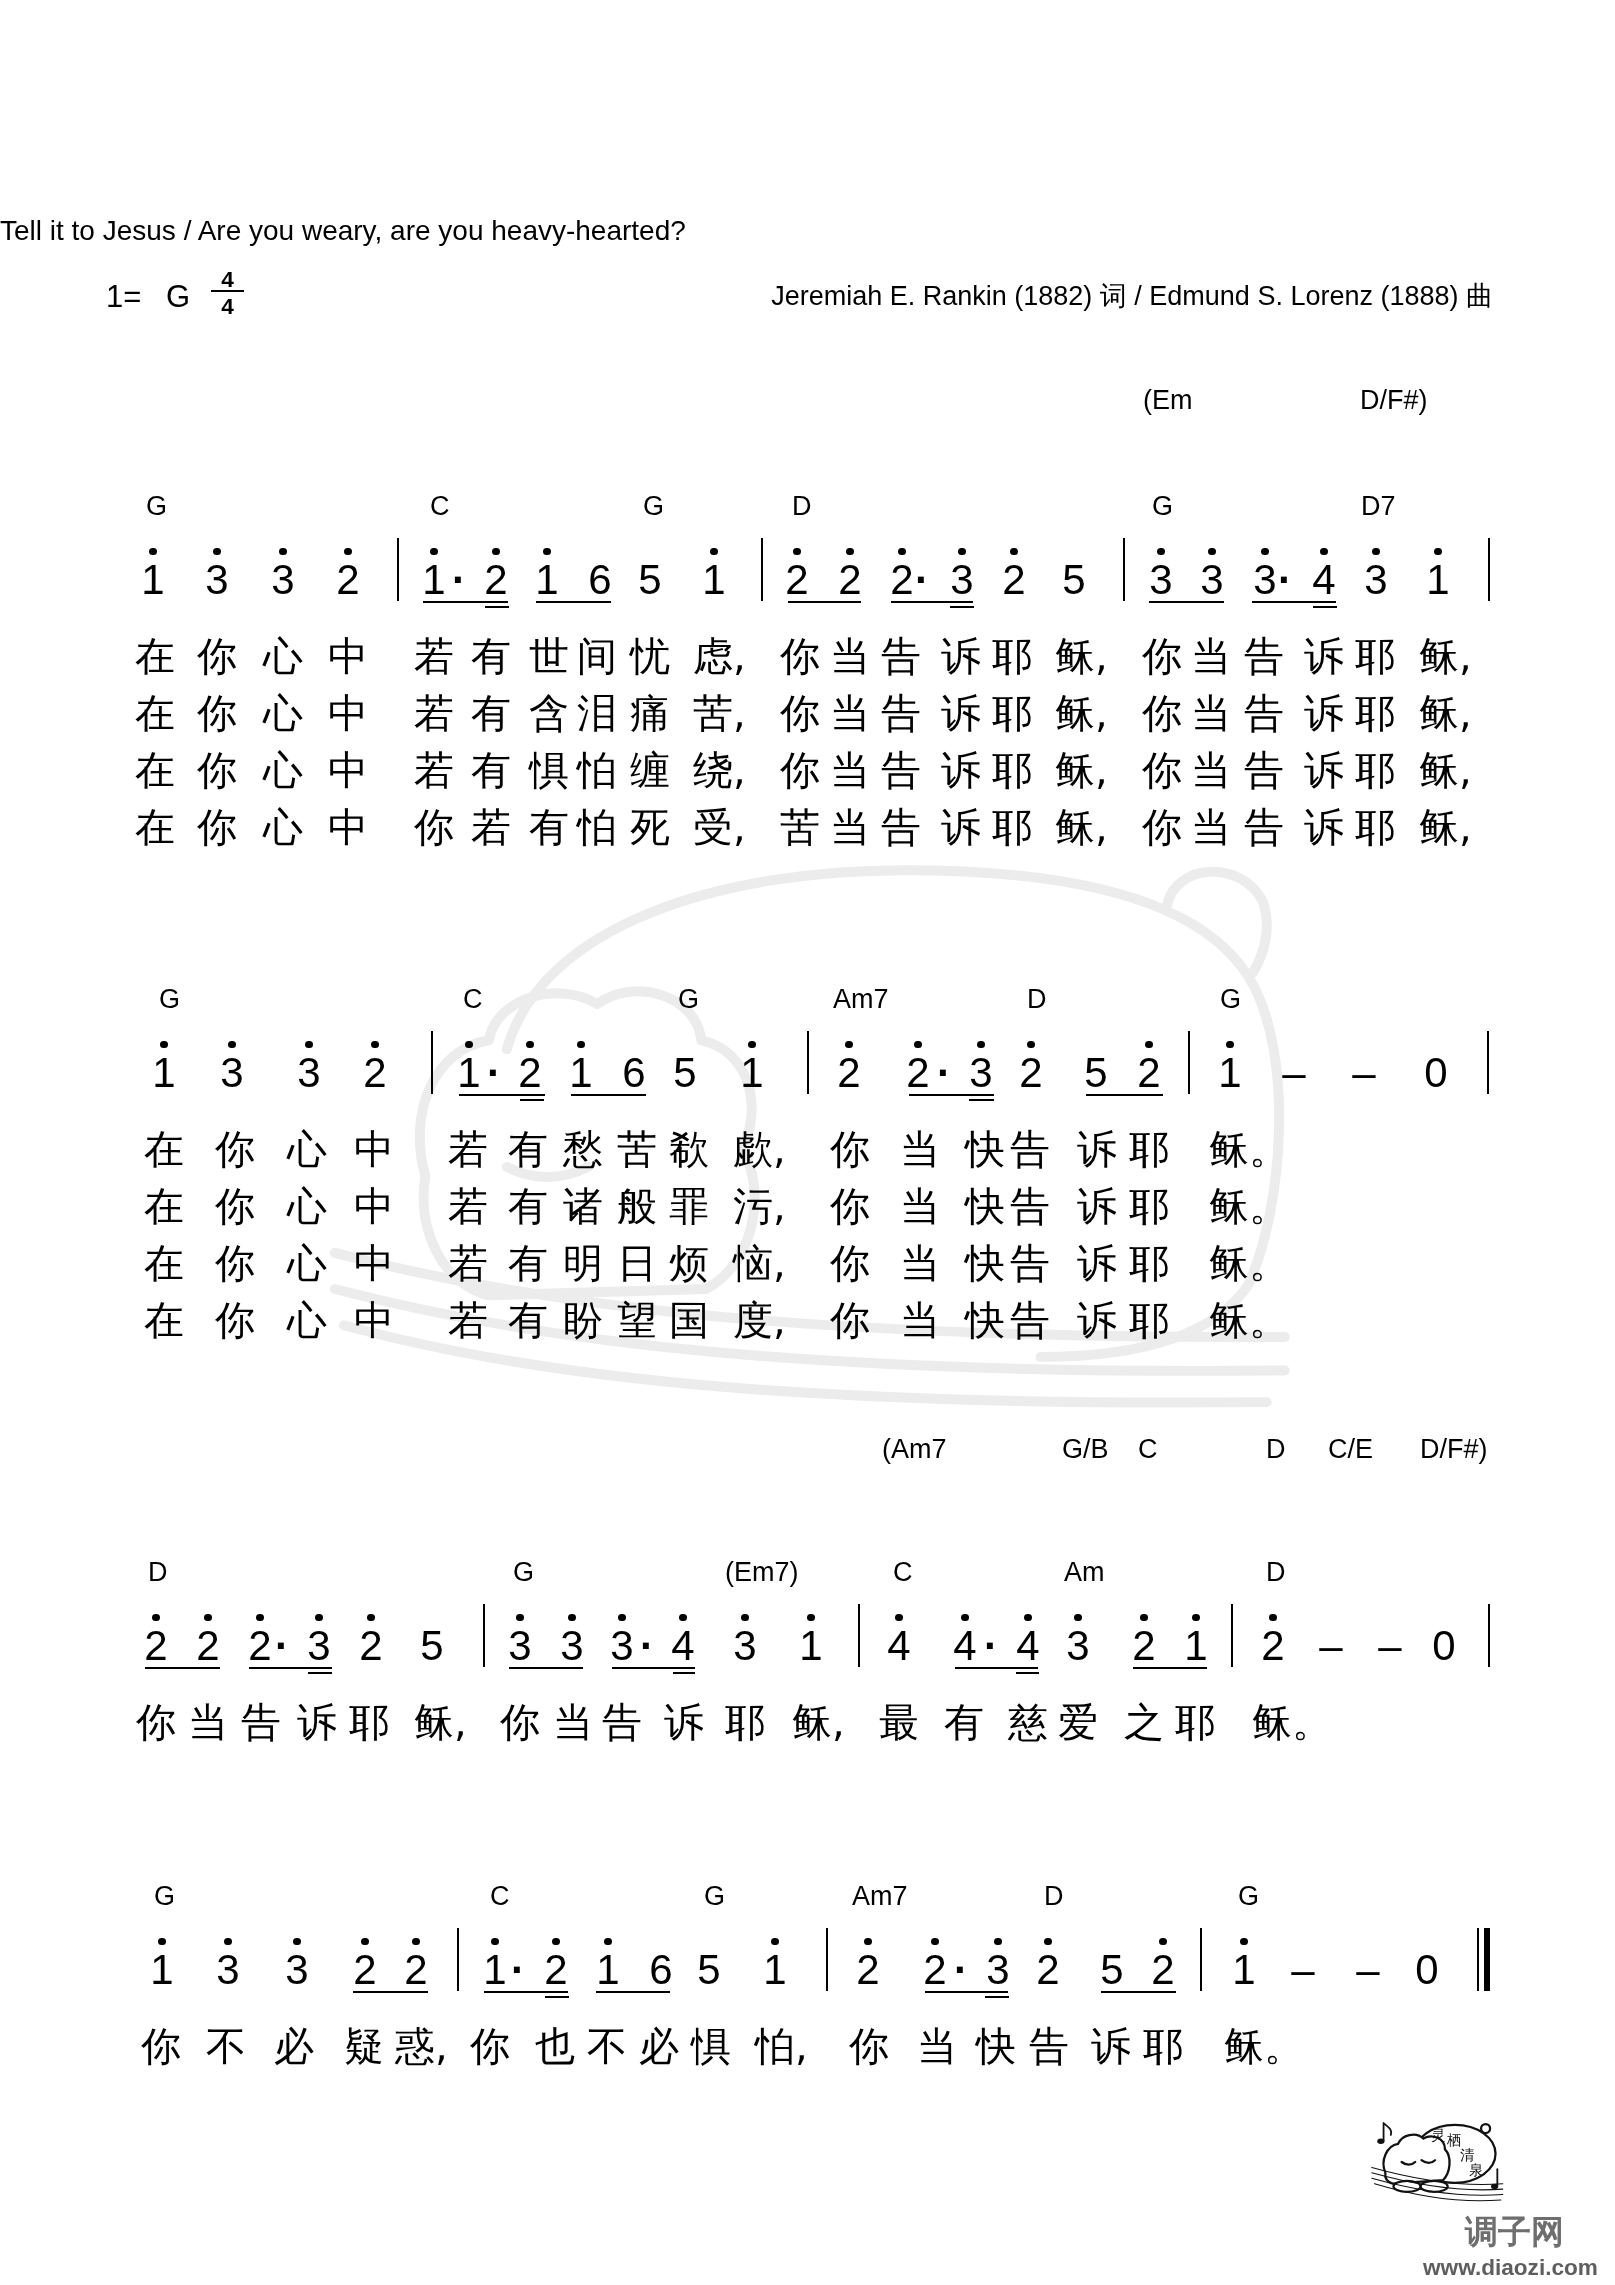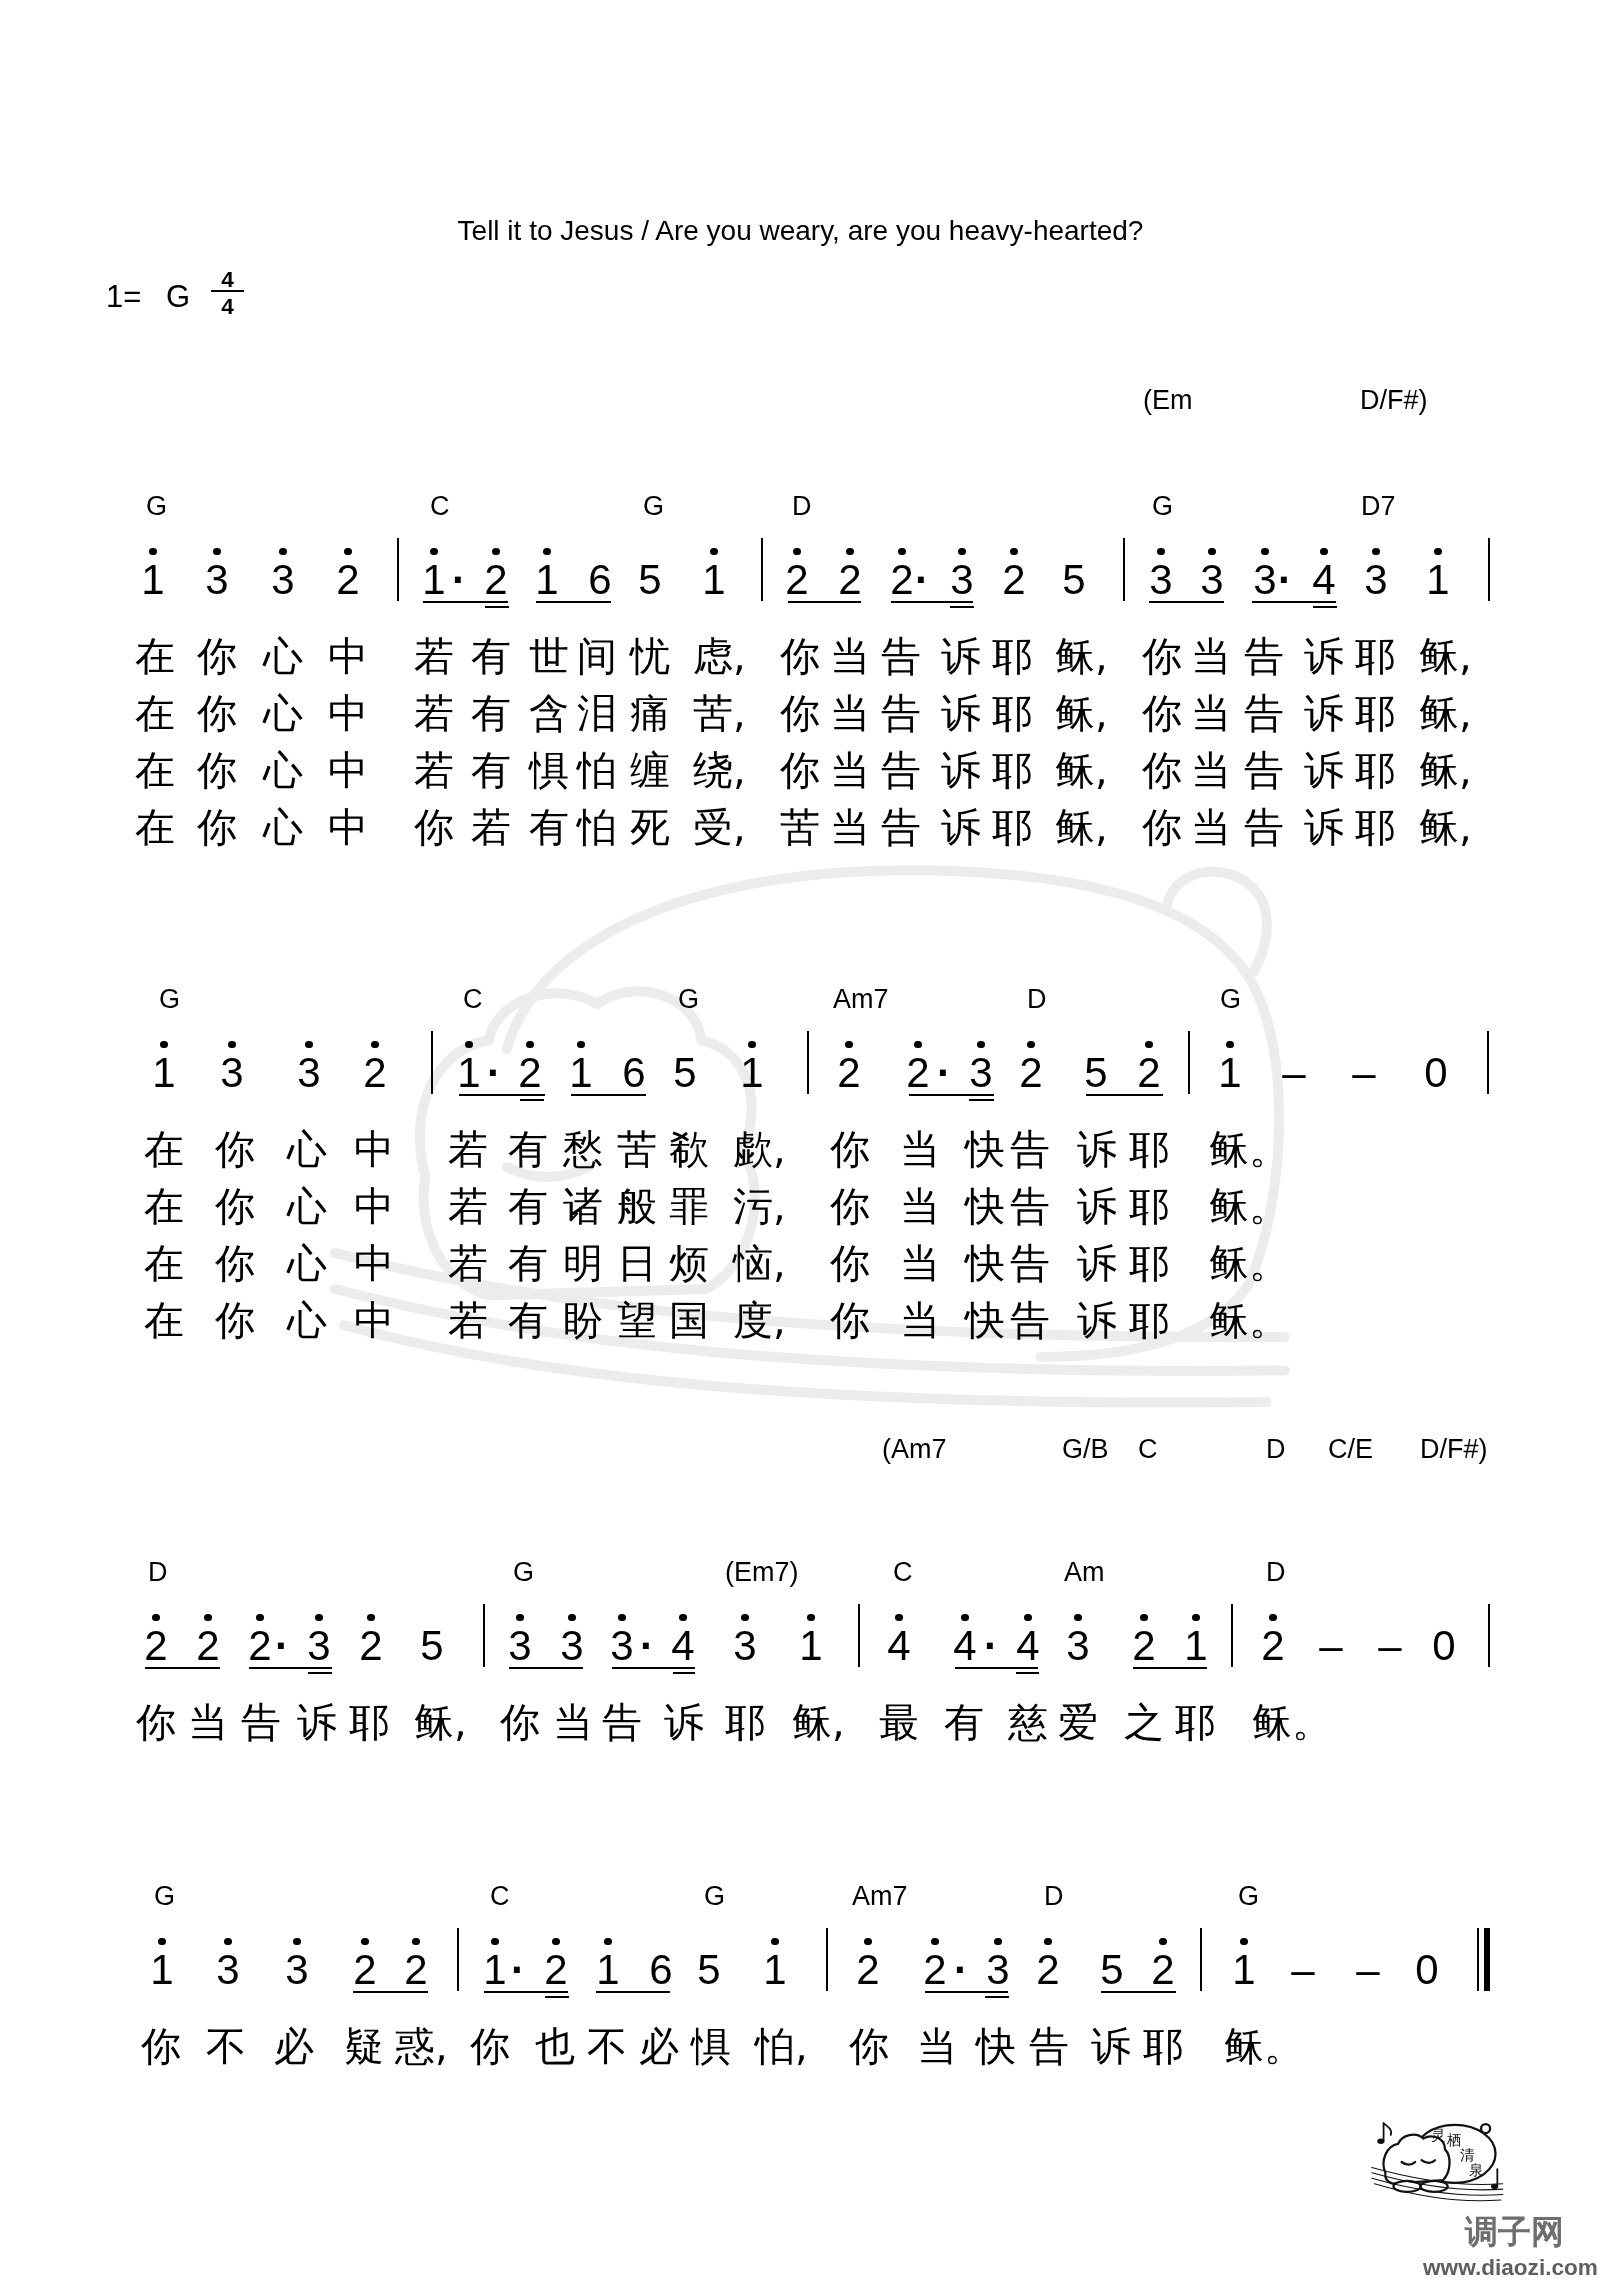"Tell it to Jesus /" .subtitle { text-align: center -> none }
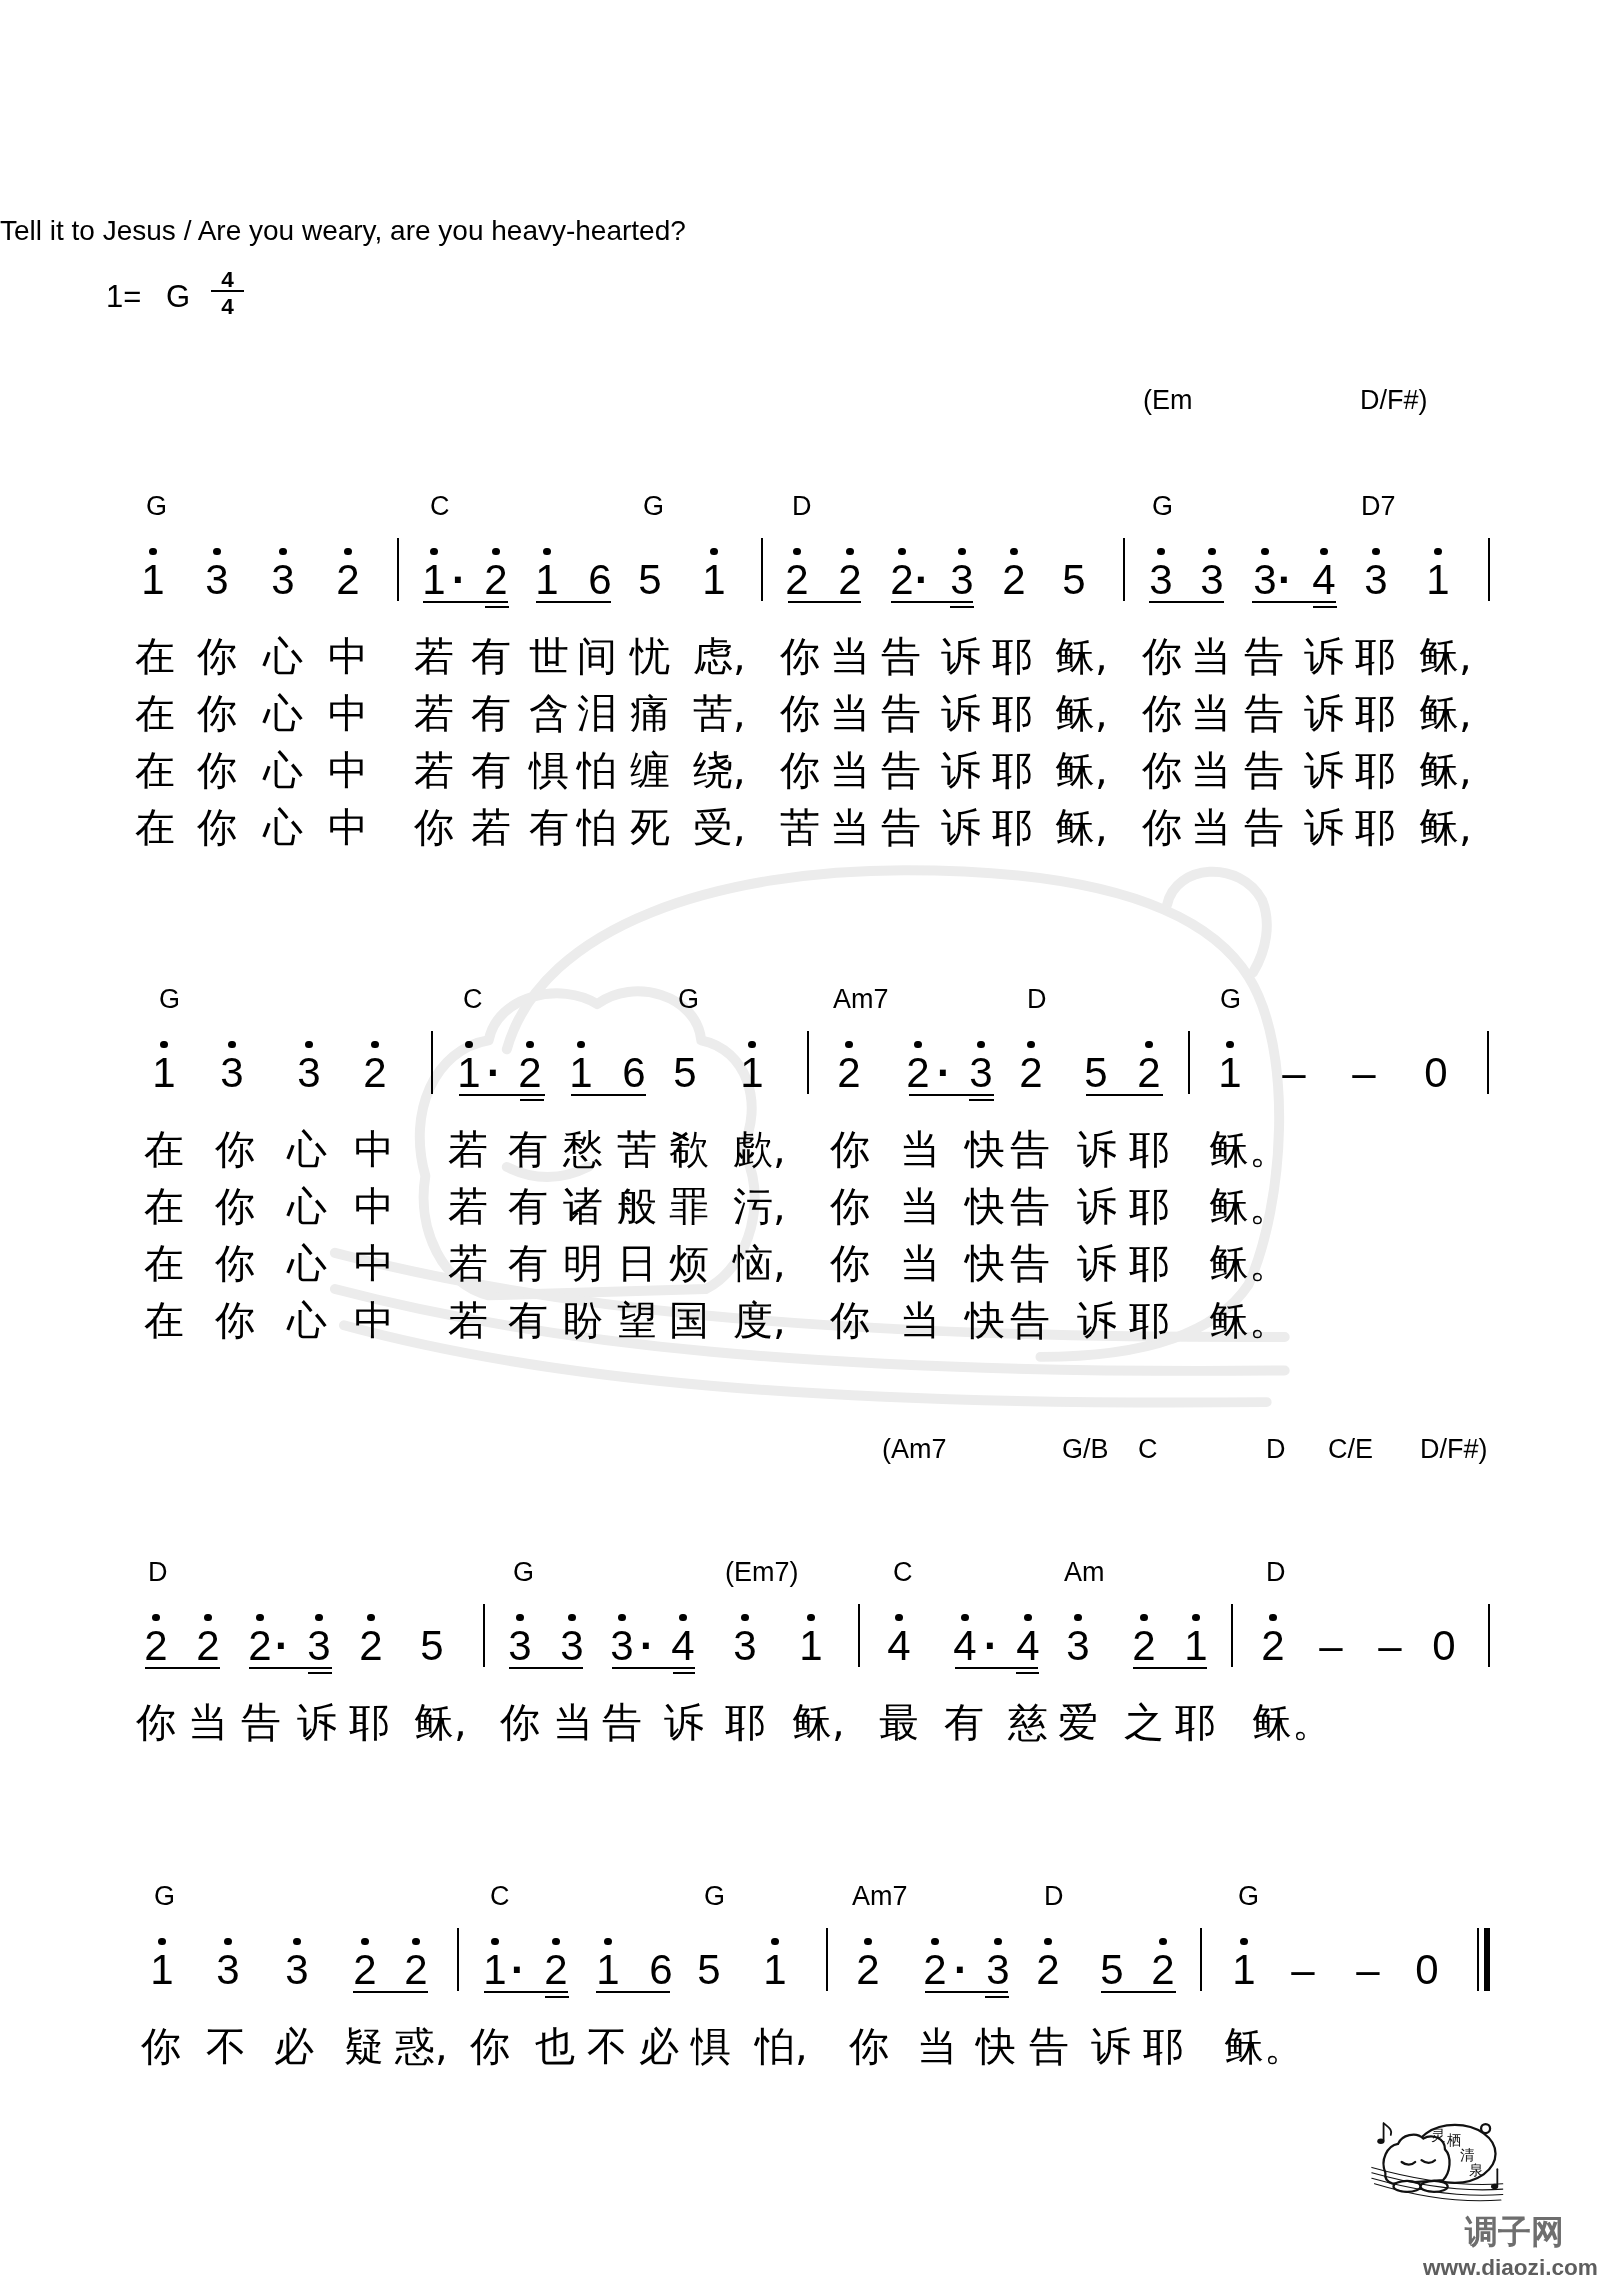"Jeremiah E. Rankin (1882) 词" div.t { html: none -> <div>Jeremiah E. Rankin (1882) 词 / Edmund S. Lorenz (1888) 曲</div> }
